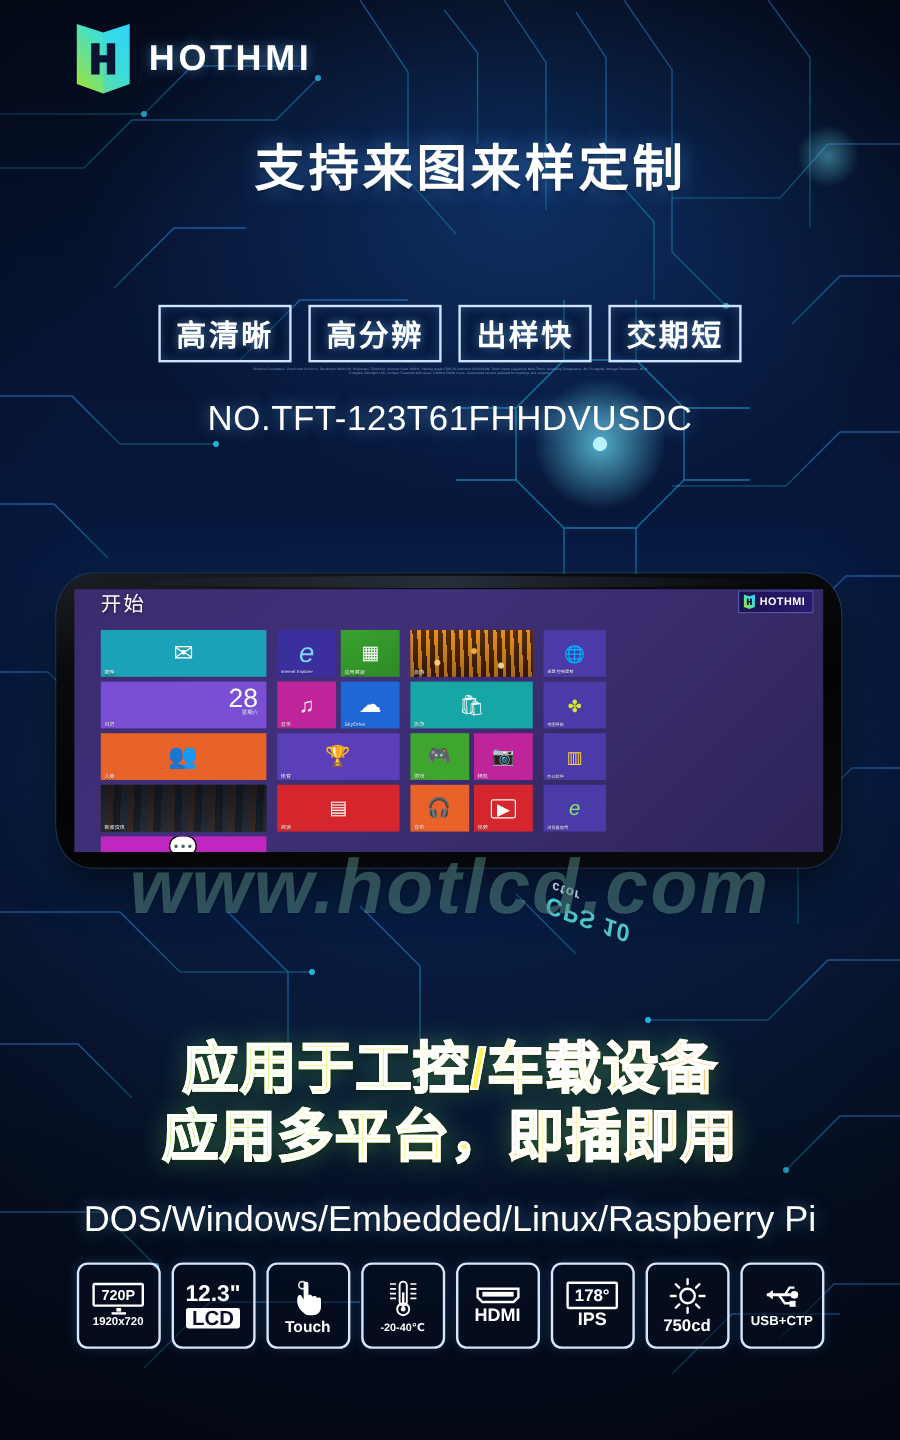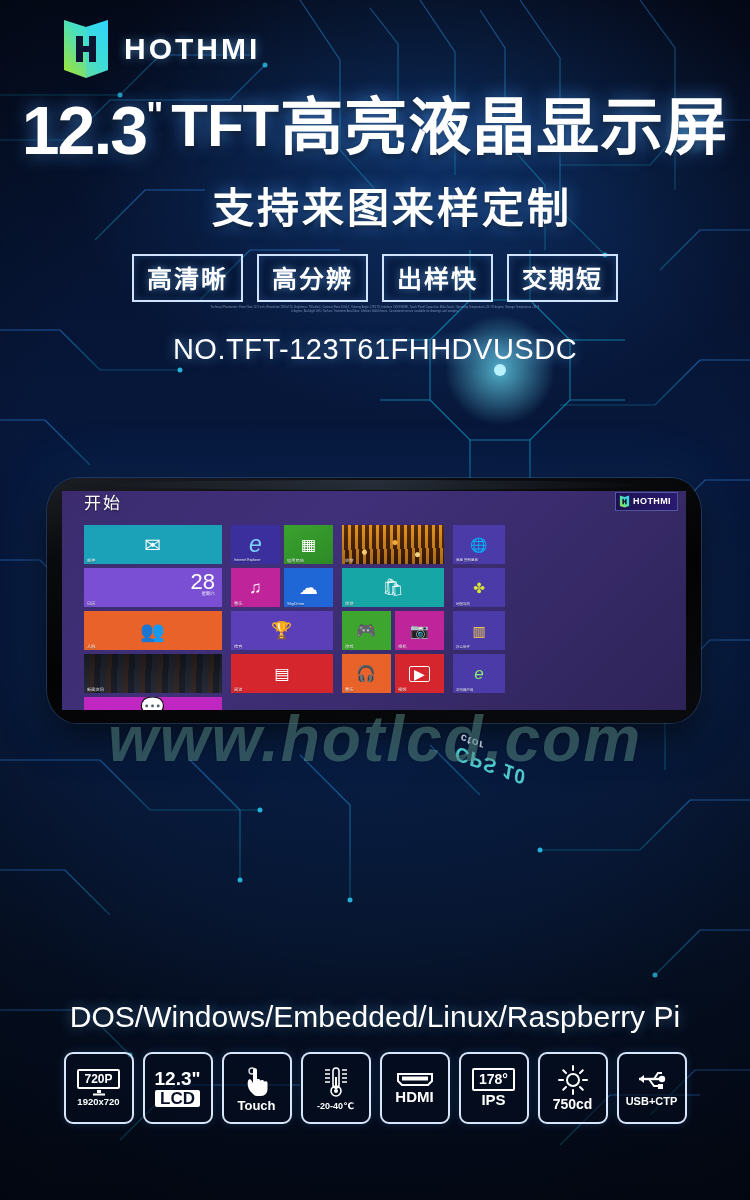"12.3" div.headline { html: <div> <span>12.3</span> <span>"</span> <span>TFT</span> <span>高亮液晶显示屏</span> </div> -> none }
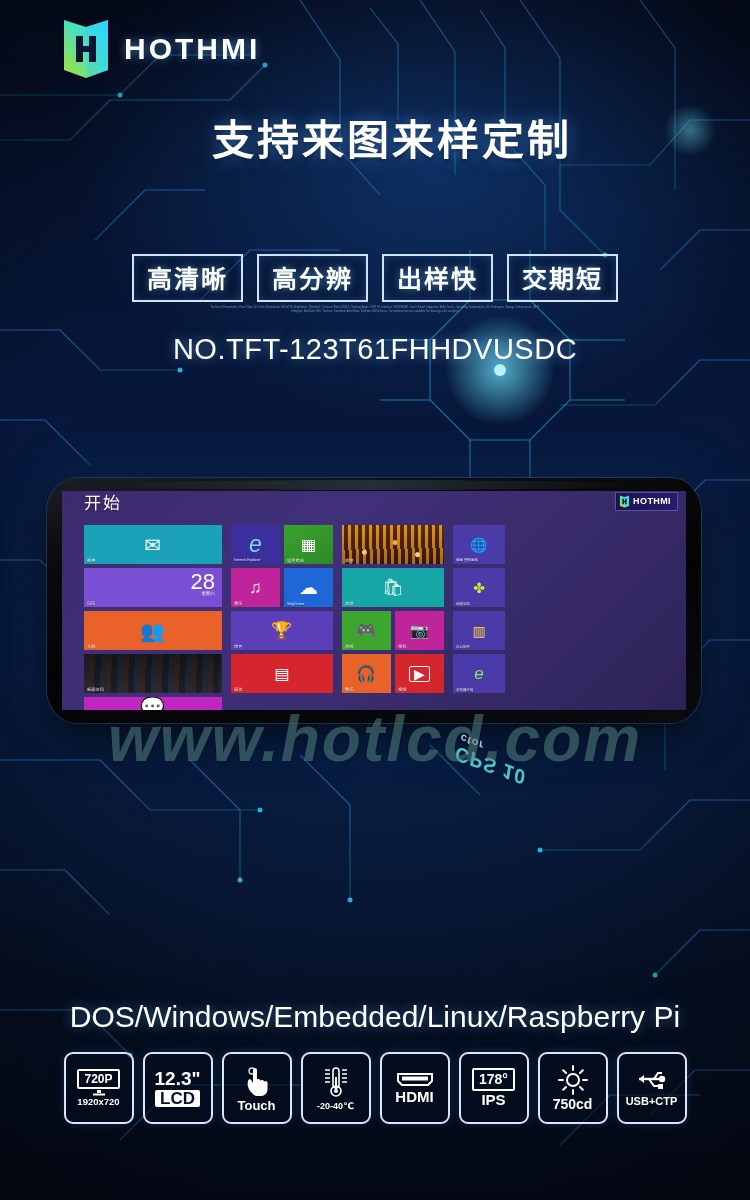"应用于工控/车载设备" div.grad-wrap { html: none -> <div> <div>应用于工控/车载设备</div> <div>应用多平台，即插即用</div> </div> }
